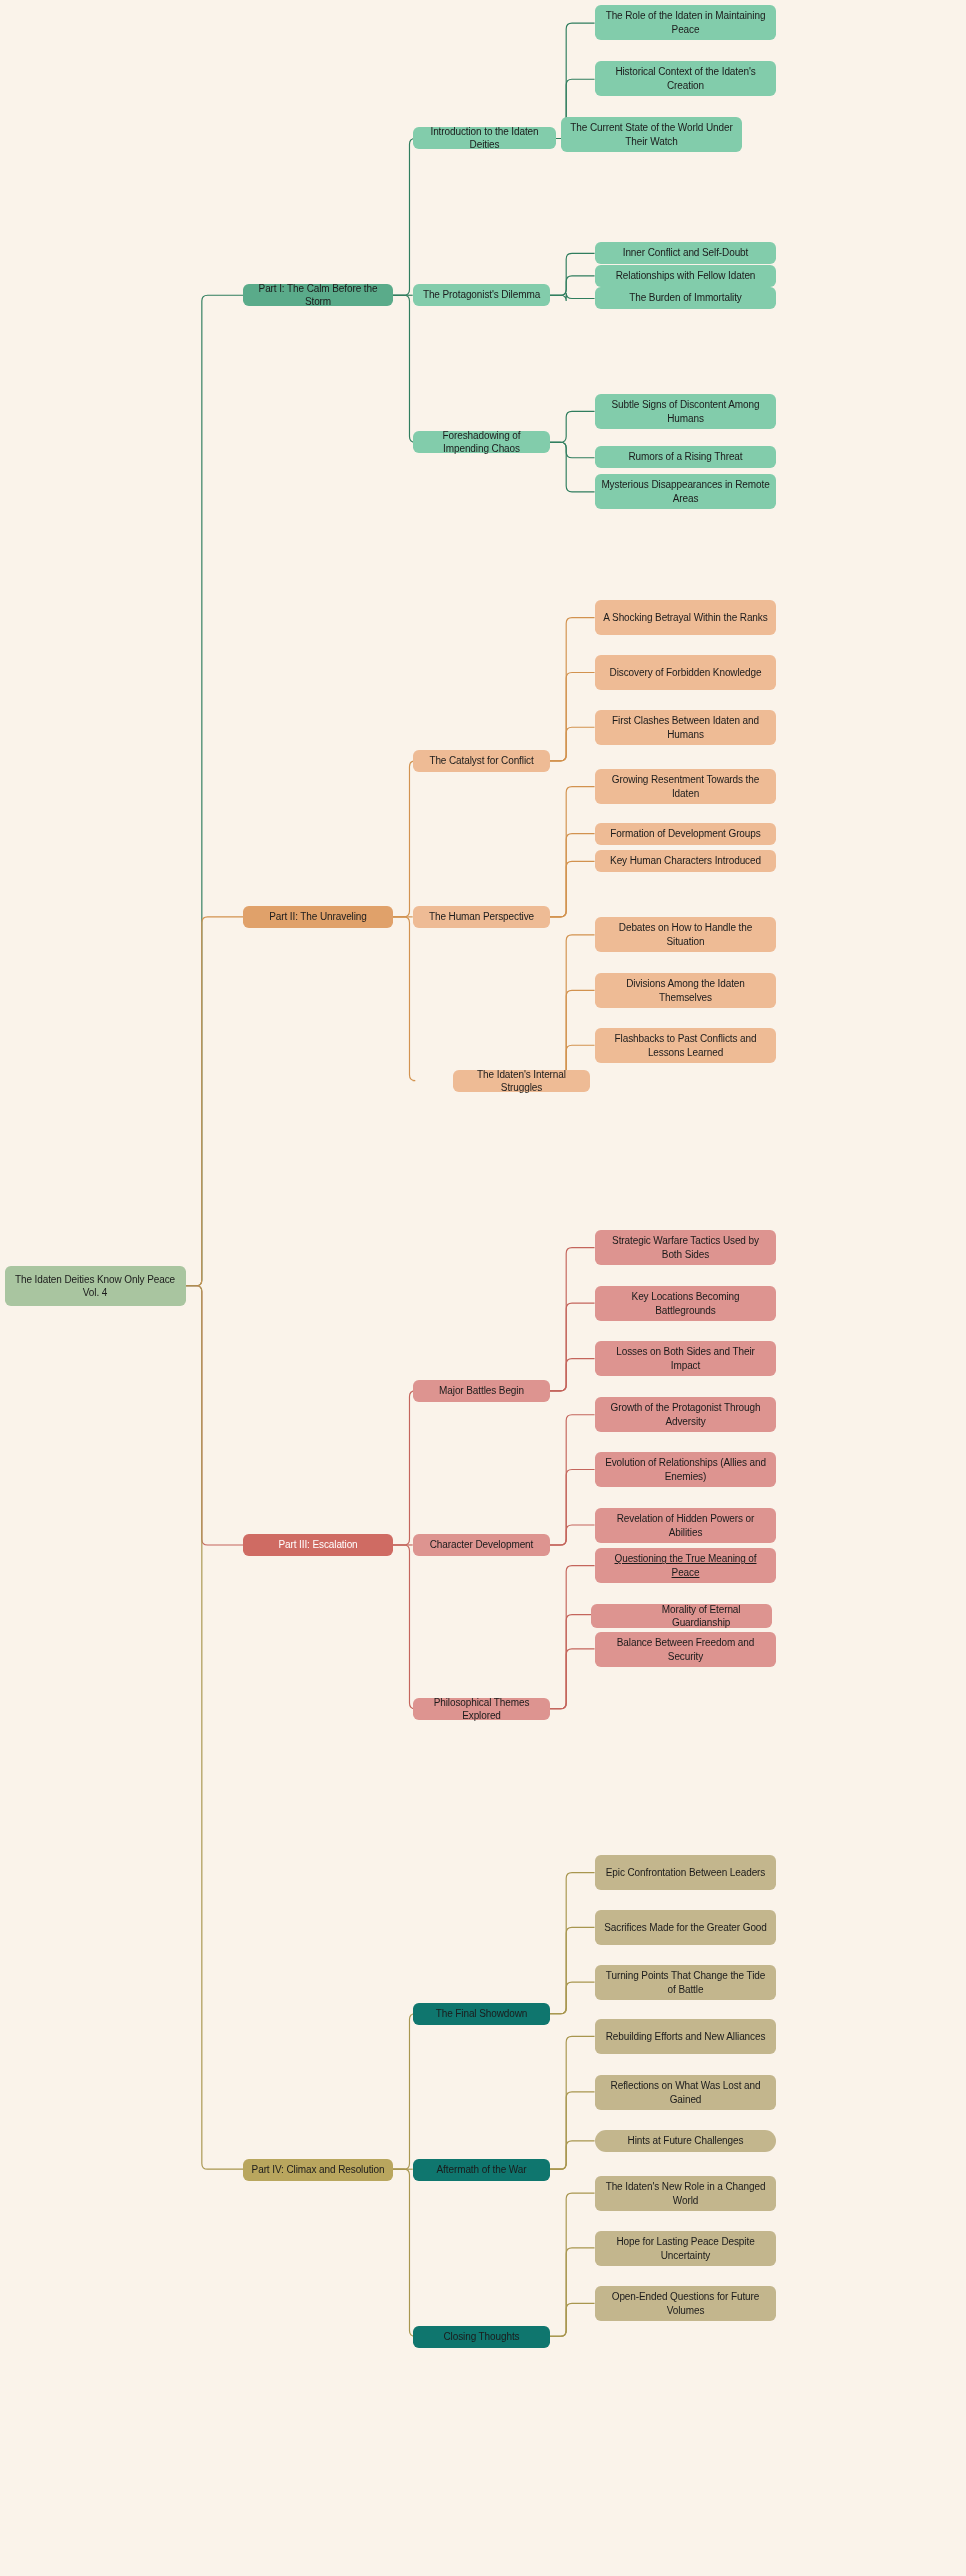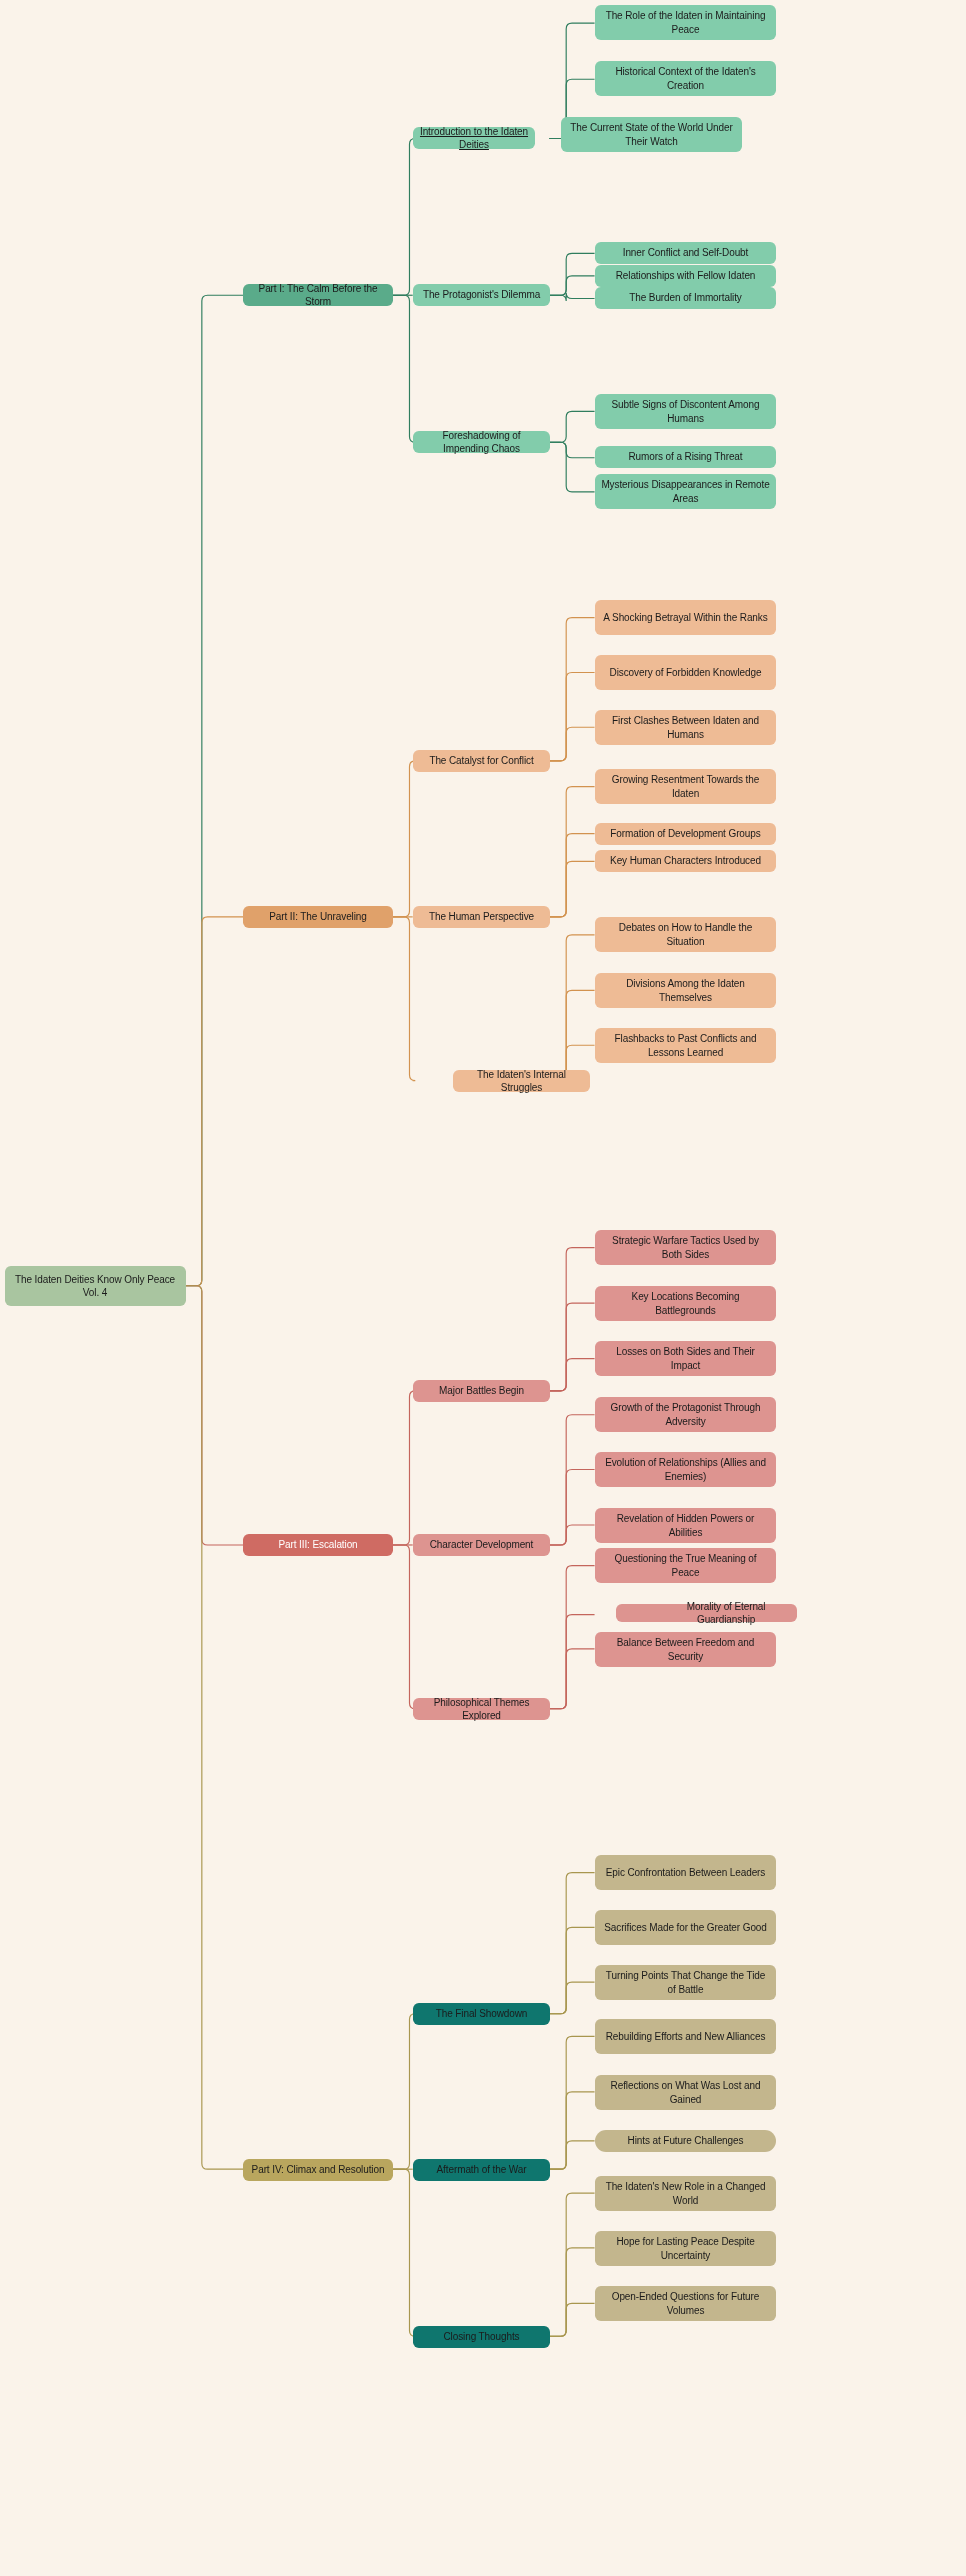"Introduction to the Idaten Deities" div.node { text-decoration: underline -> none; width: 122px -> 143px }
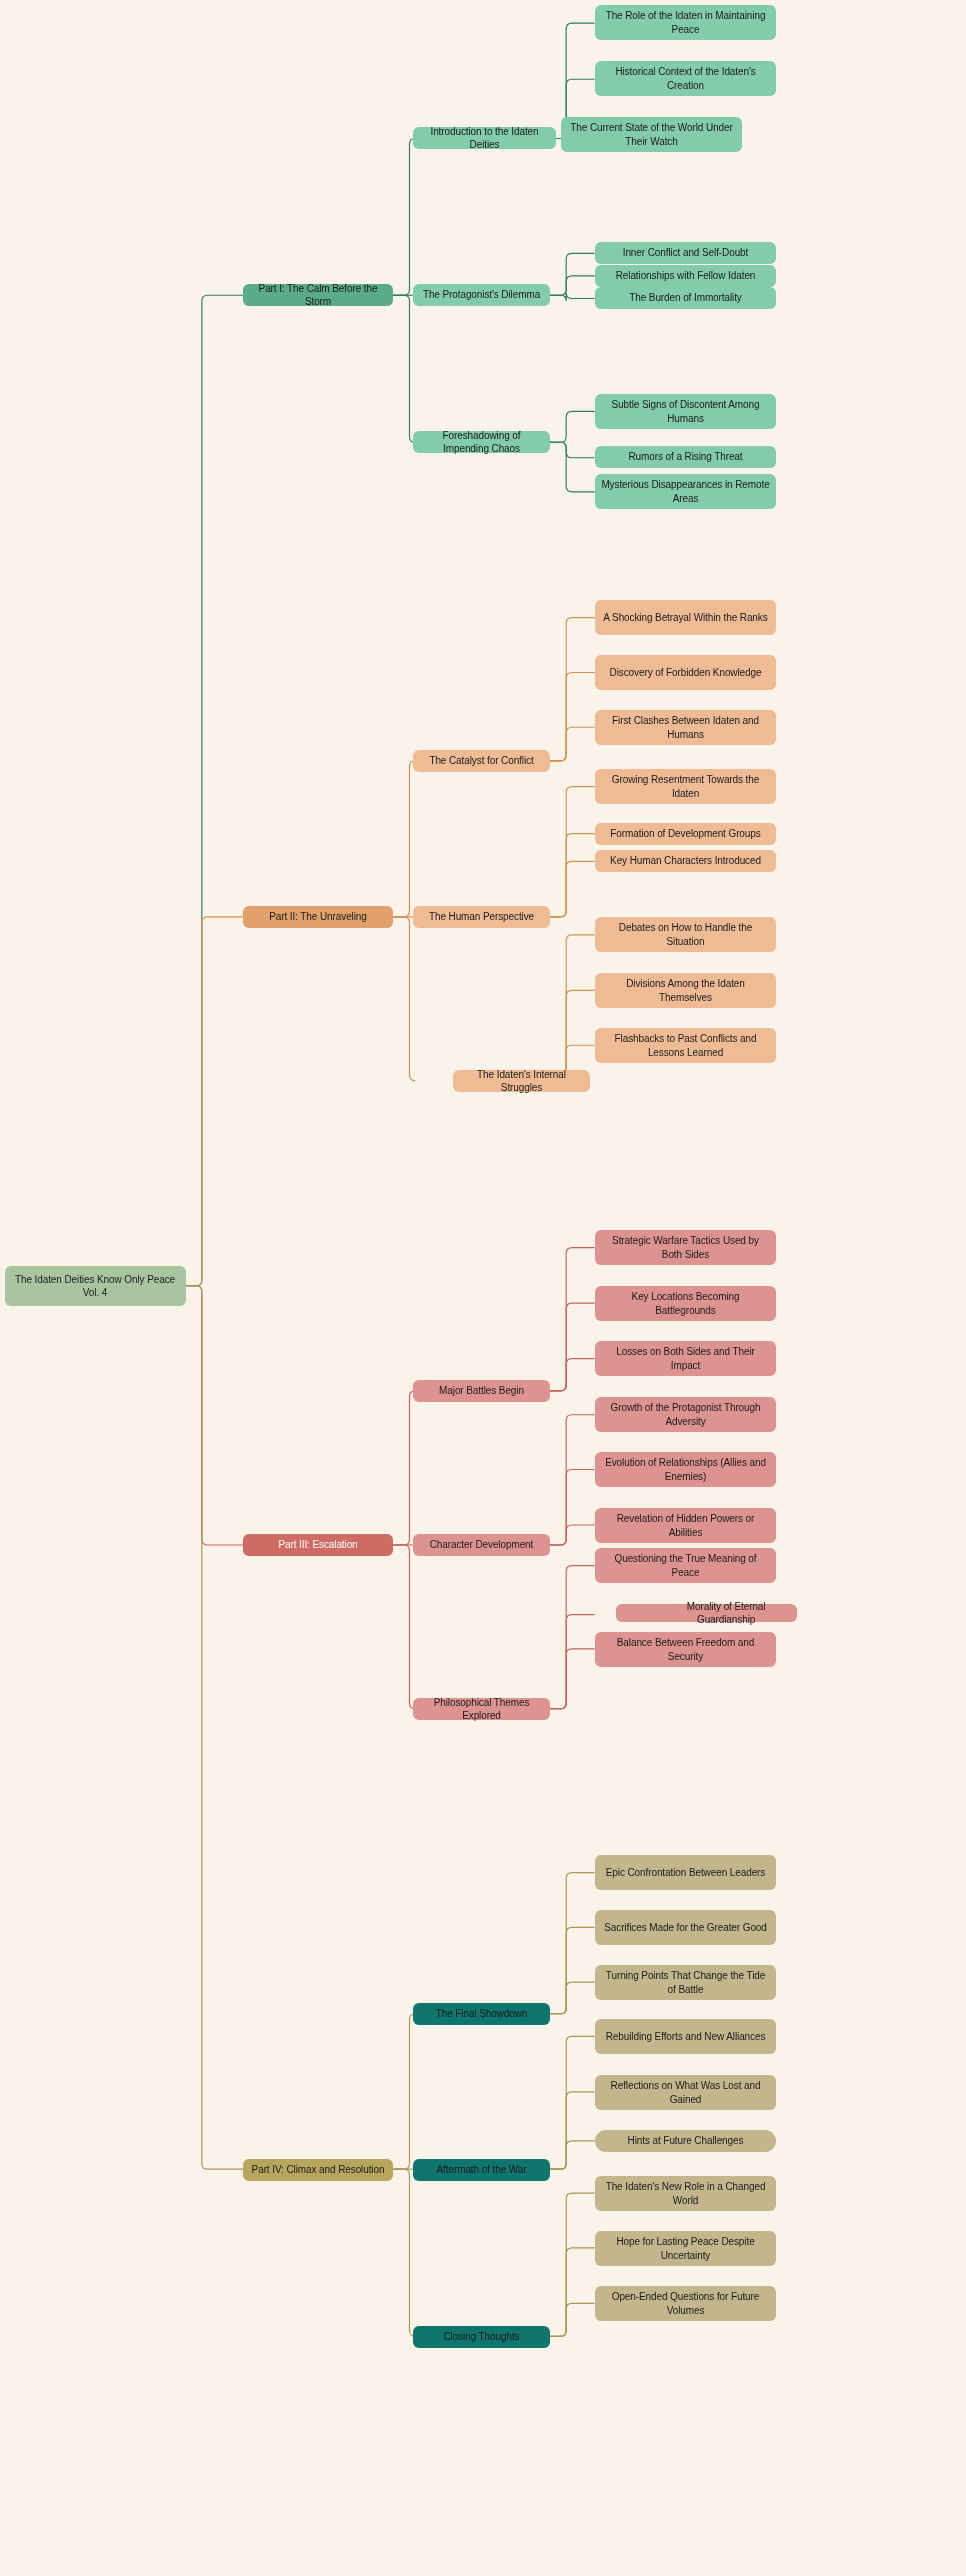"Questioning the True Meaning of" div.node { text-decoration: none -> underline }
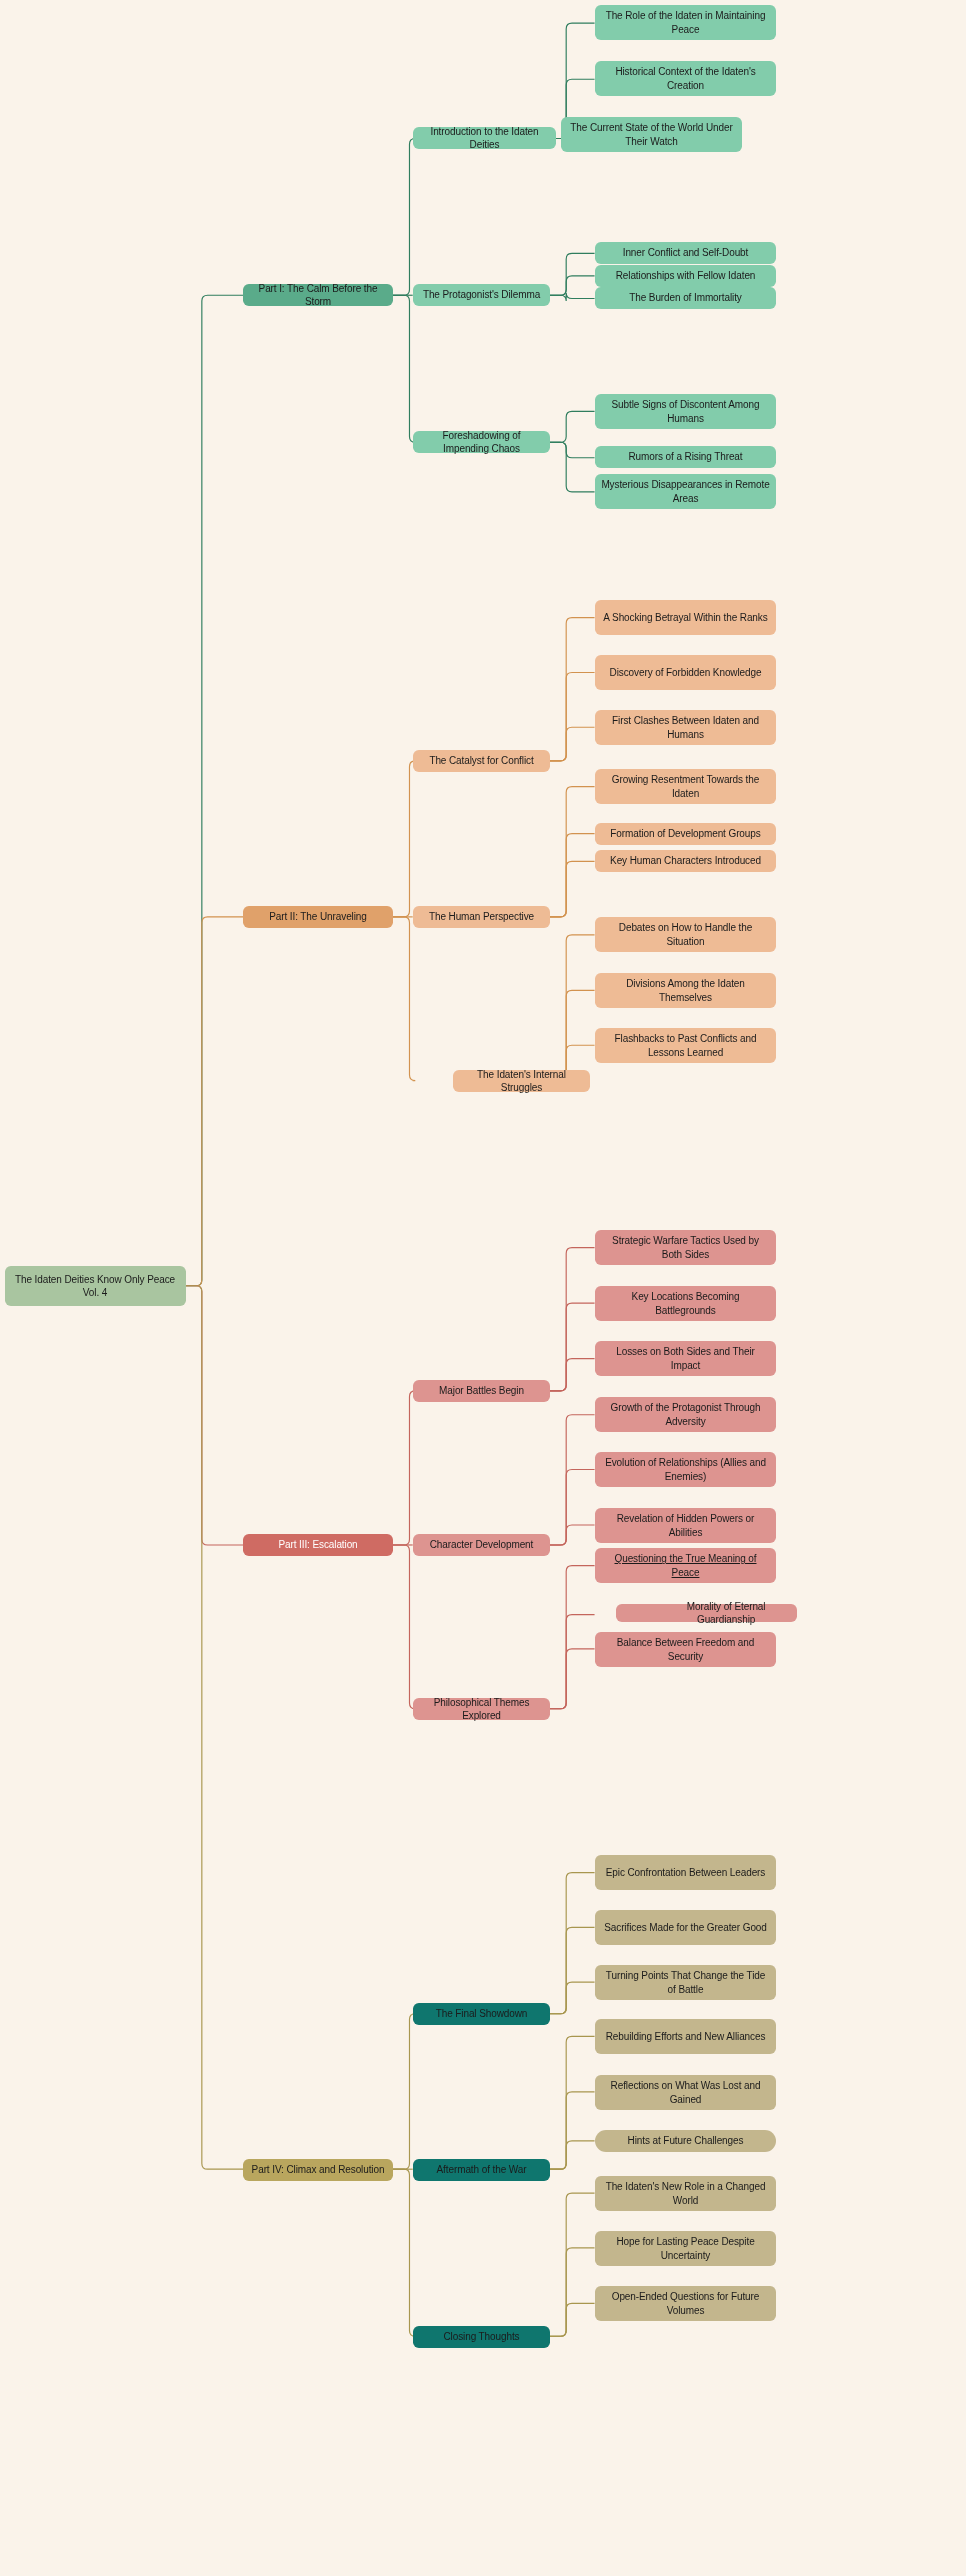"Morality of Eternal Guardianship" div.node { height: 18px -> 24px; left: 616px -> 591px }
